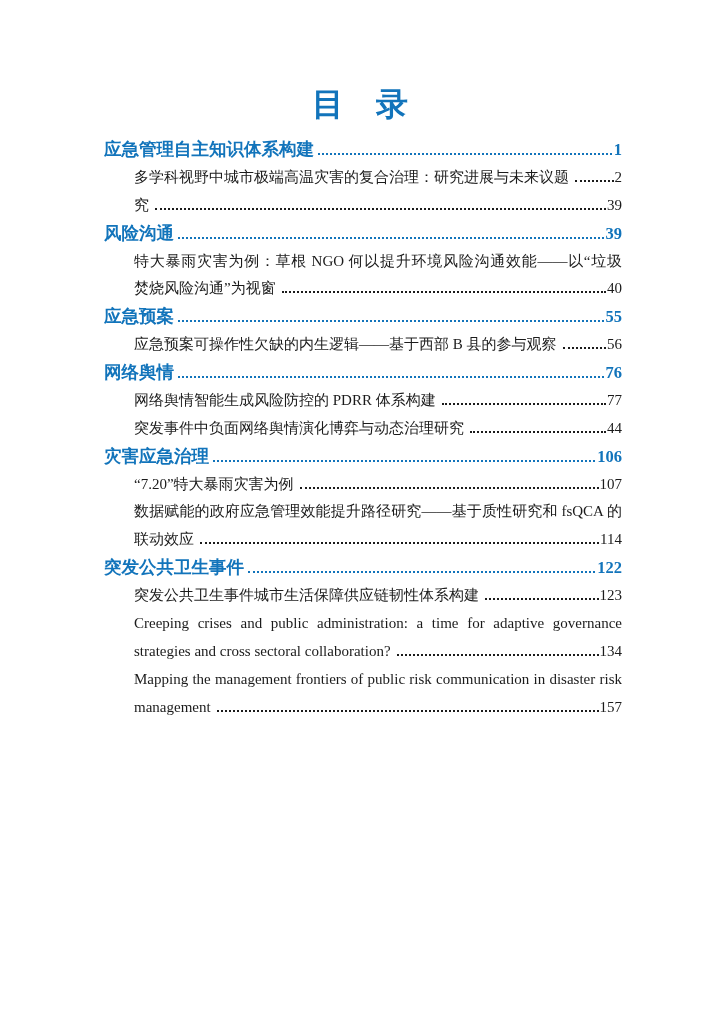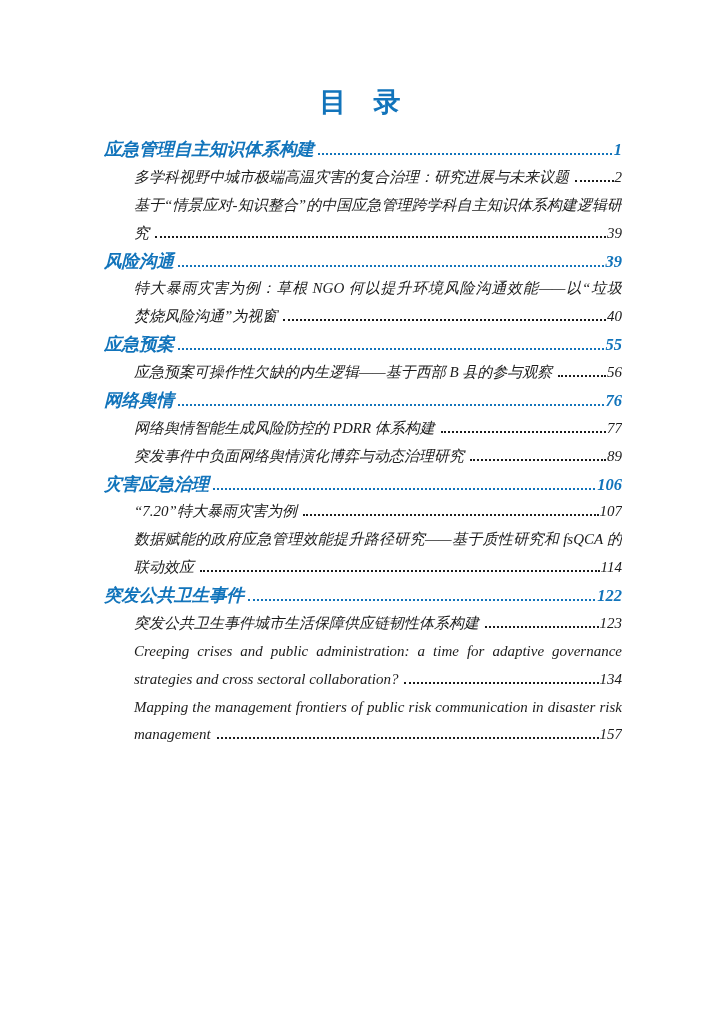"目 录" .doc-title { font-family: Liberation Mono, monospace -> Liberation Sans, sans-serif; font-size: 27px -> 32px }
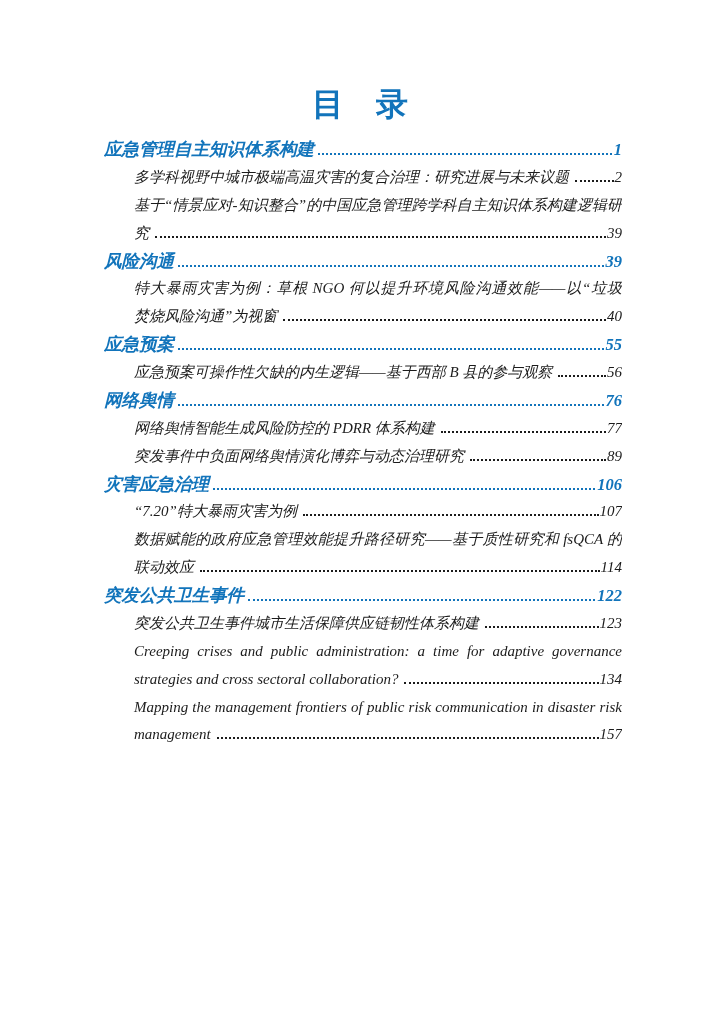"应急管理自主知识体系构建" .row { font-style: italic -> none }
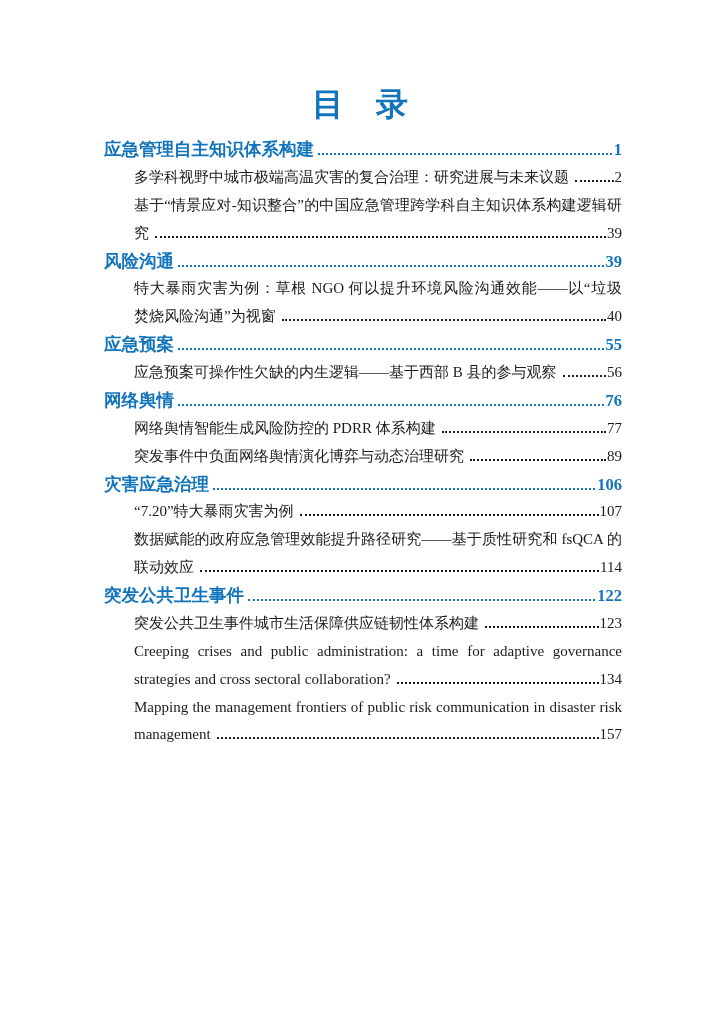"基于“情景应对-知识整合”的中国应急管理跨学科自主知识体系构建逻辑研" div.row { html: <div> <span>基于“情景应对-知识整合”的中国应急管理跨学科自主知识体系构建逻辑研</span> </div> -> none }
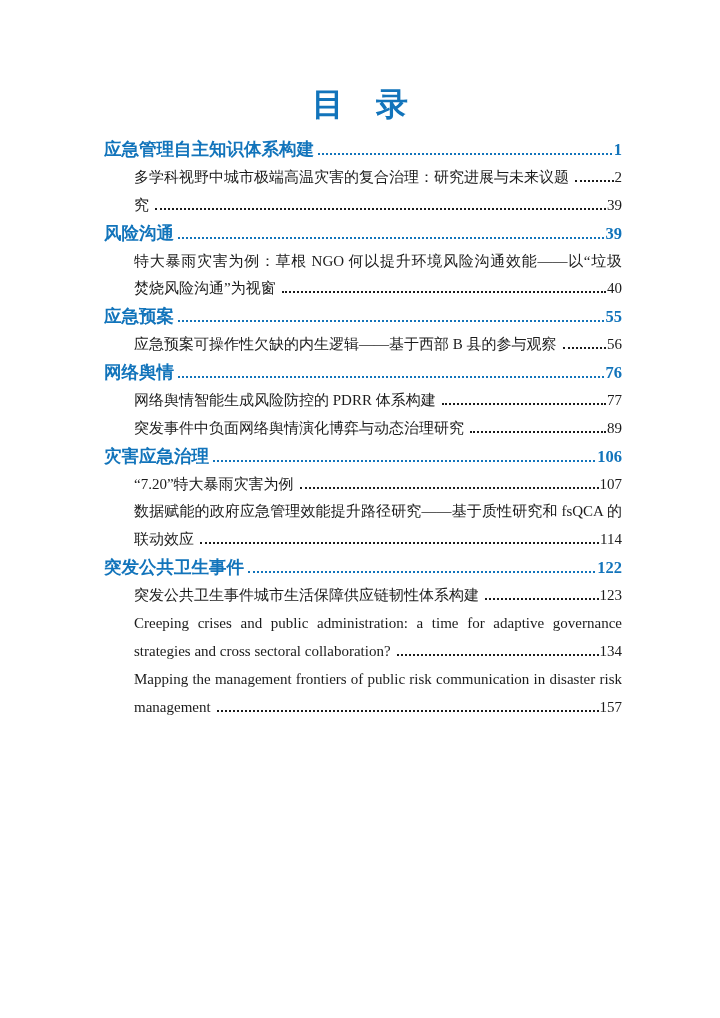"89" span.pageno { text: 89 -> 44 }
